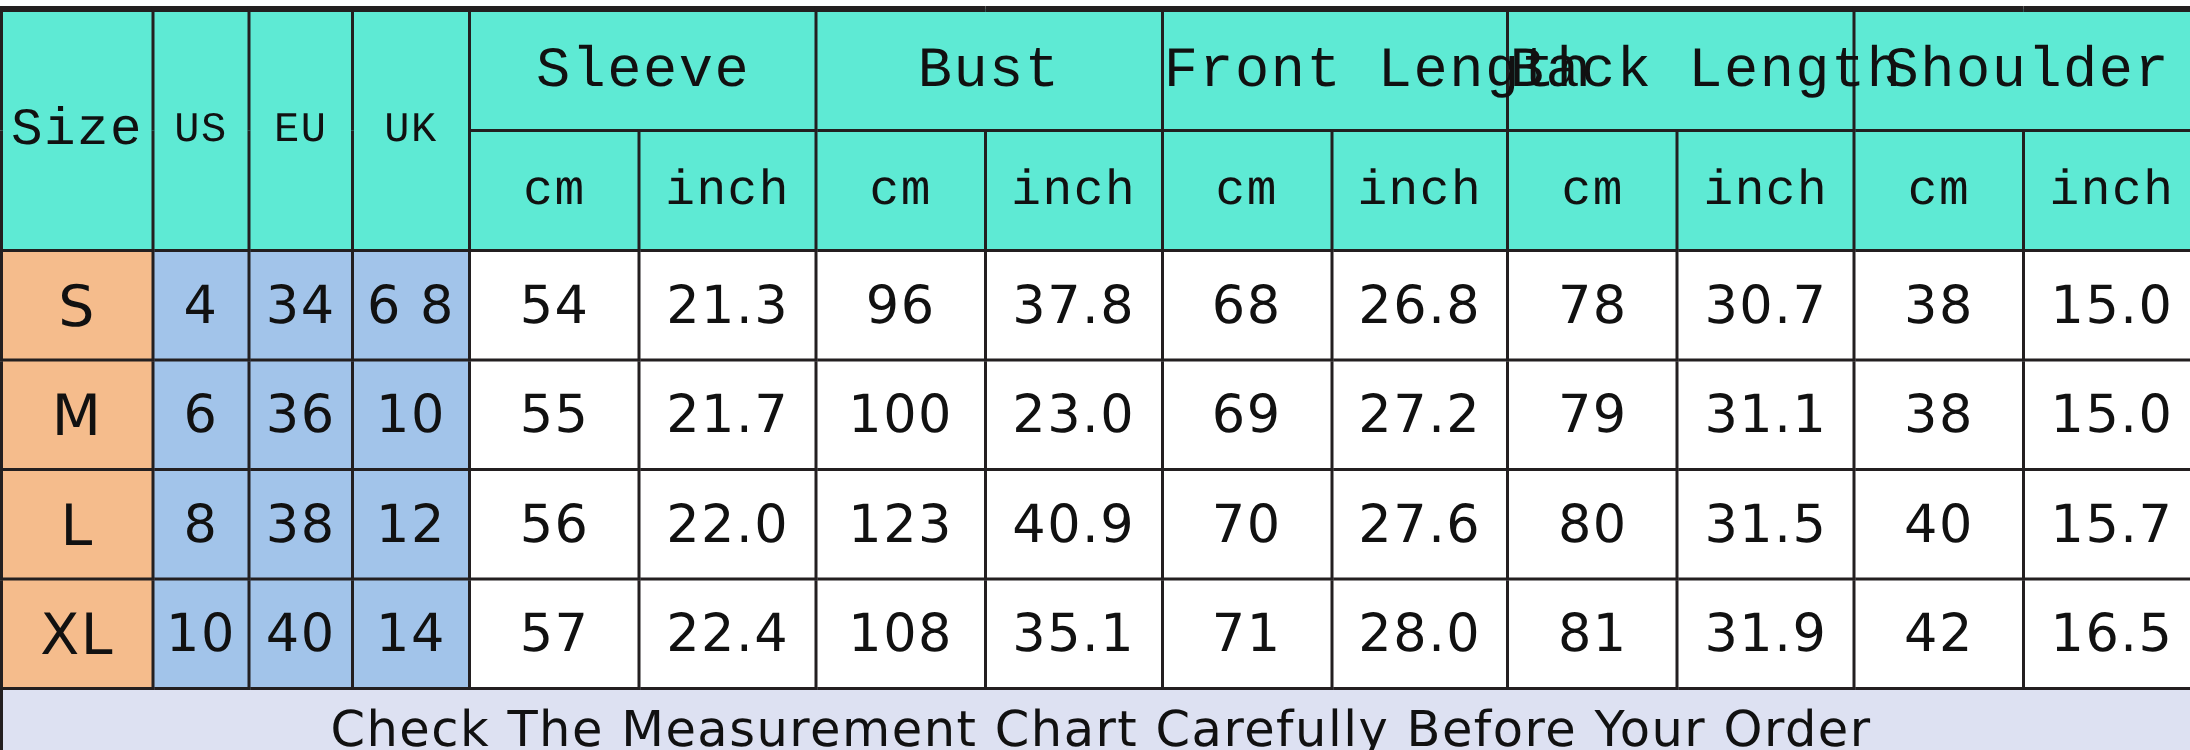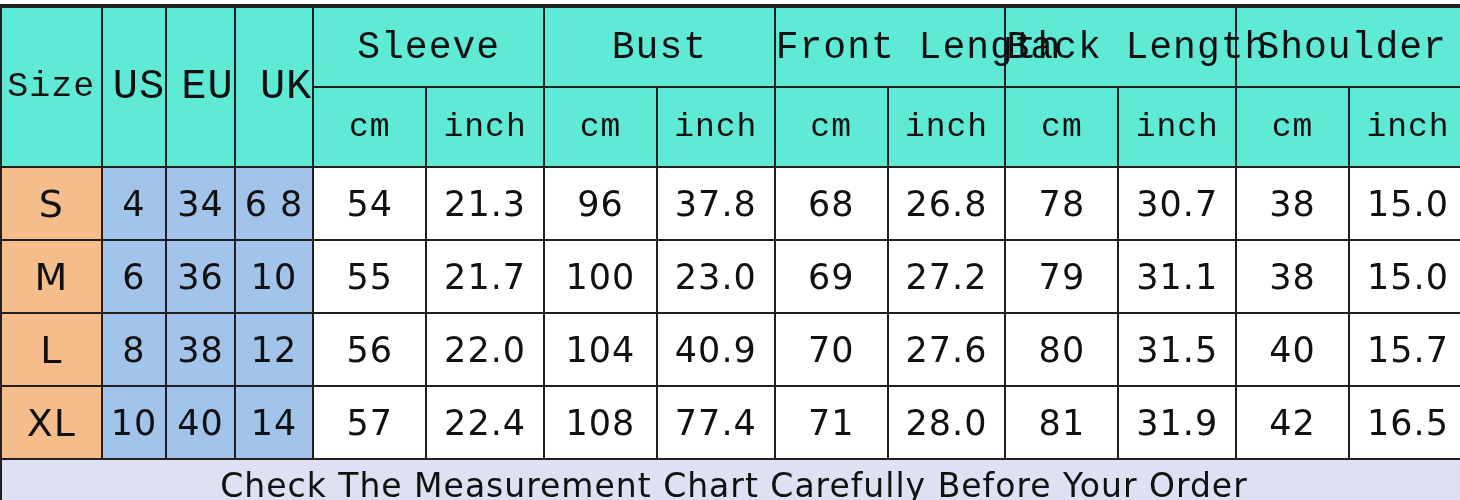"US" .hdr-corner.small { font-size: 42px -> 28px; text-align: right -> none }
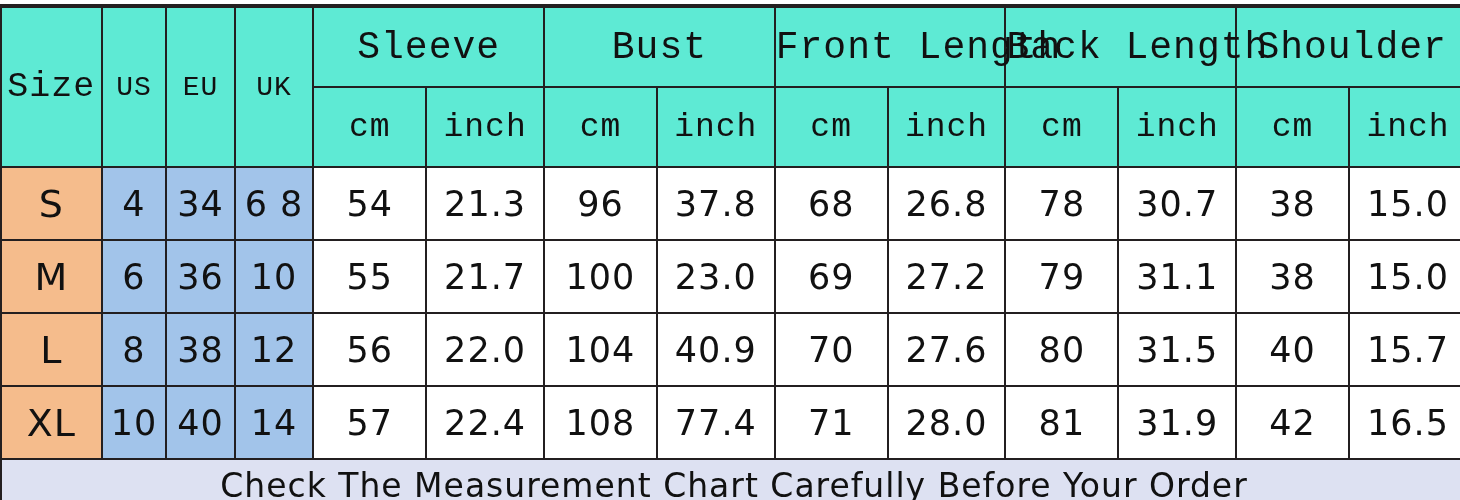"104" td.meas-cell { text: 104 -> 123 }
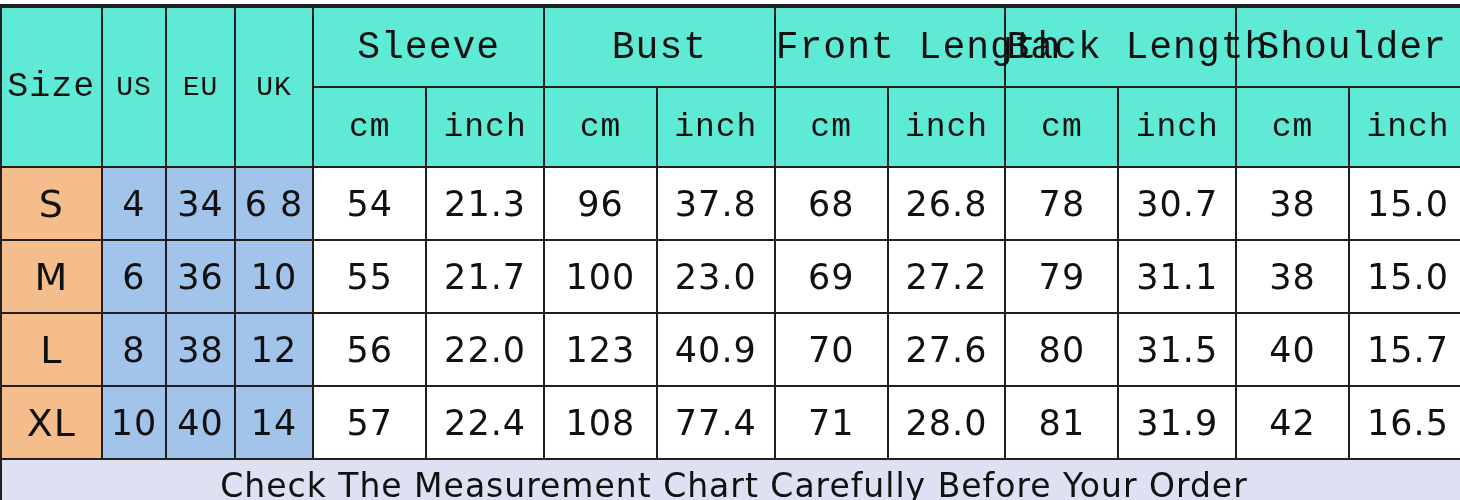"77.4" td.meas-cell { text: 77.4 -> 35.1 }
